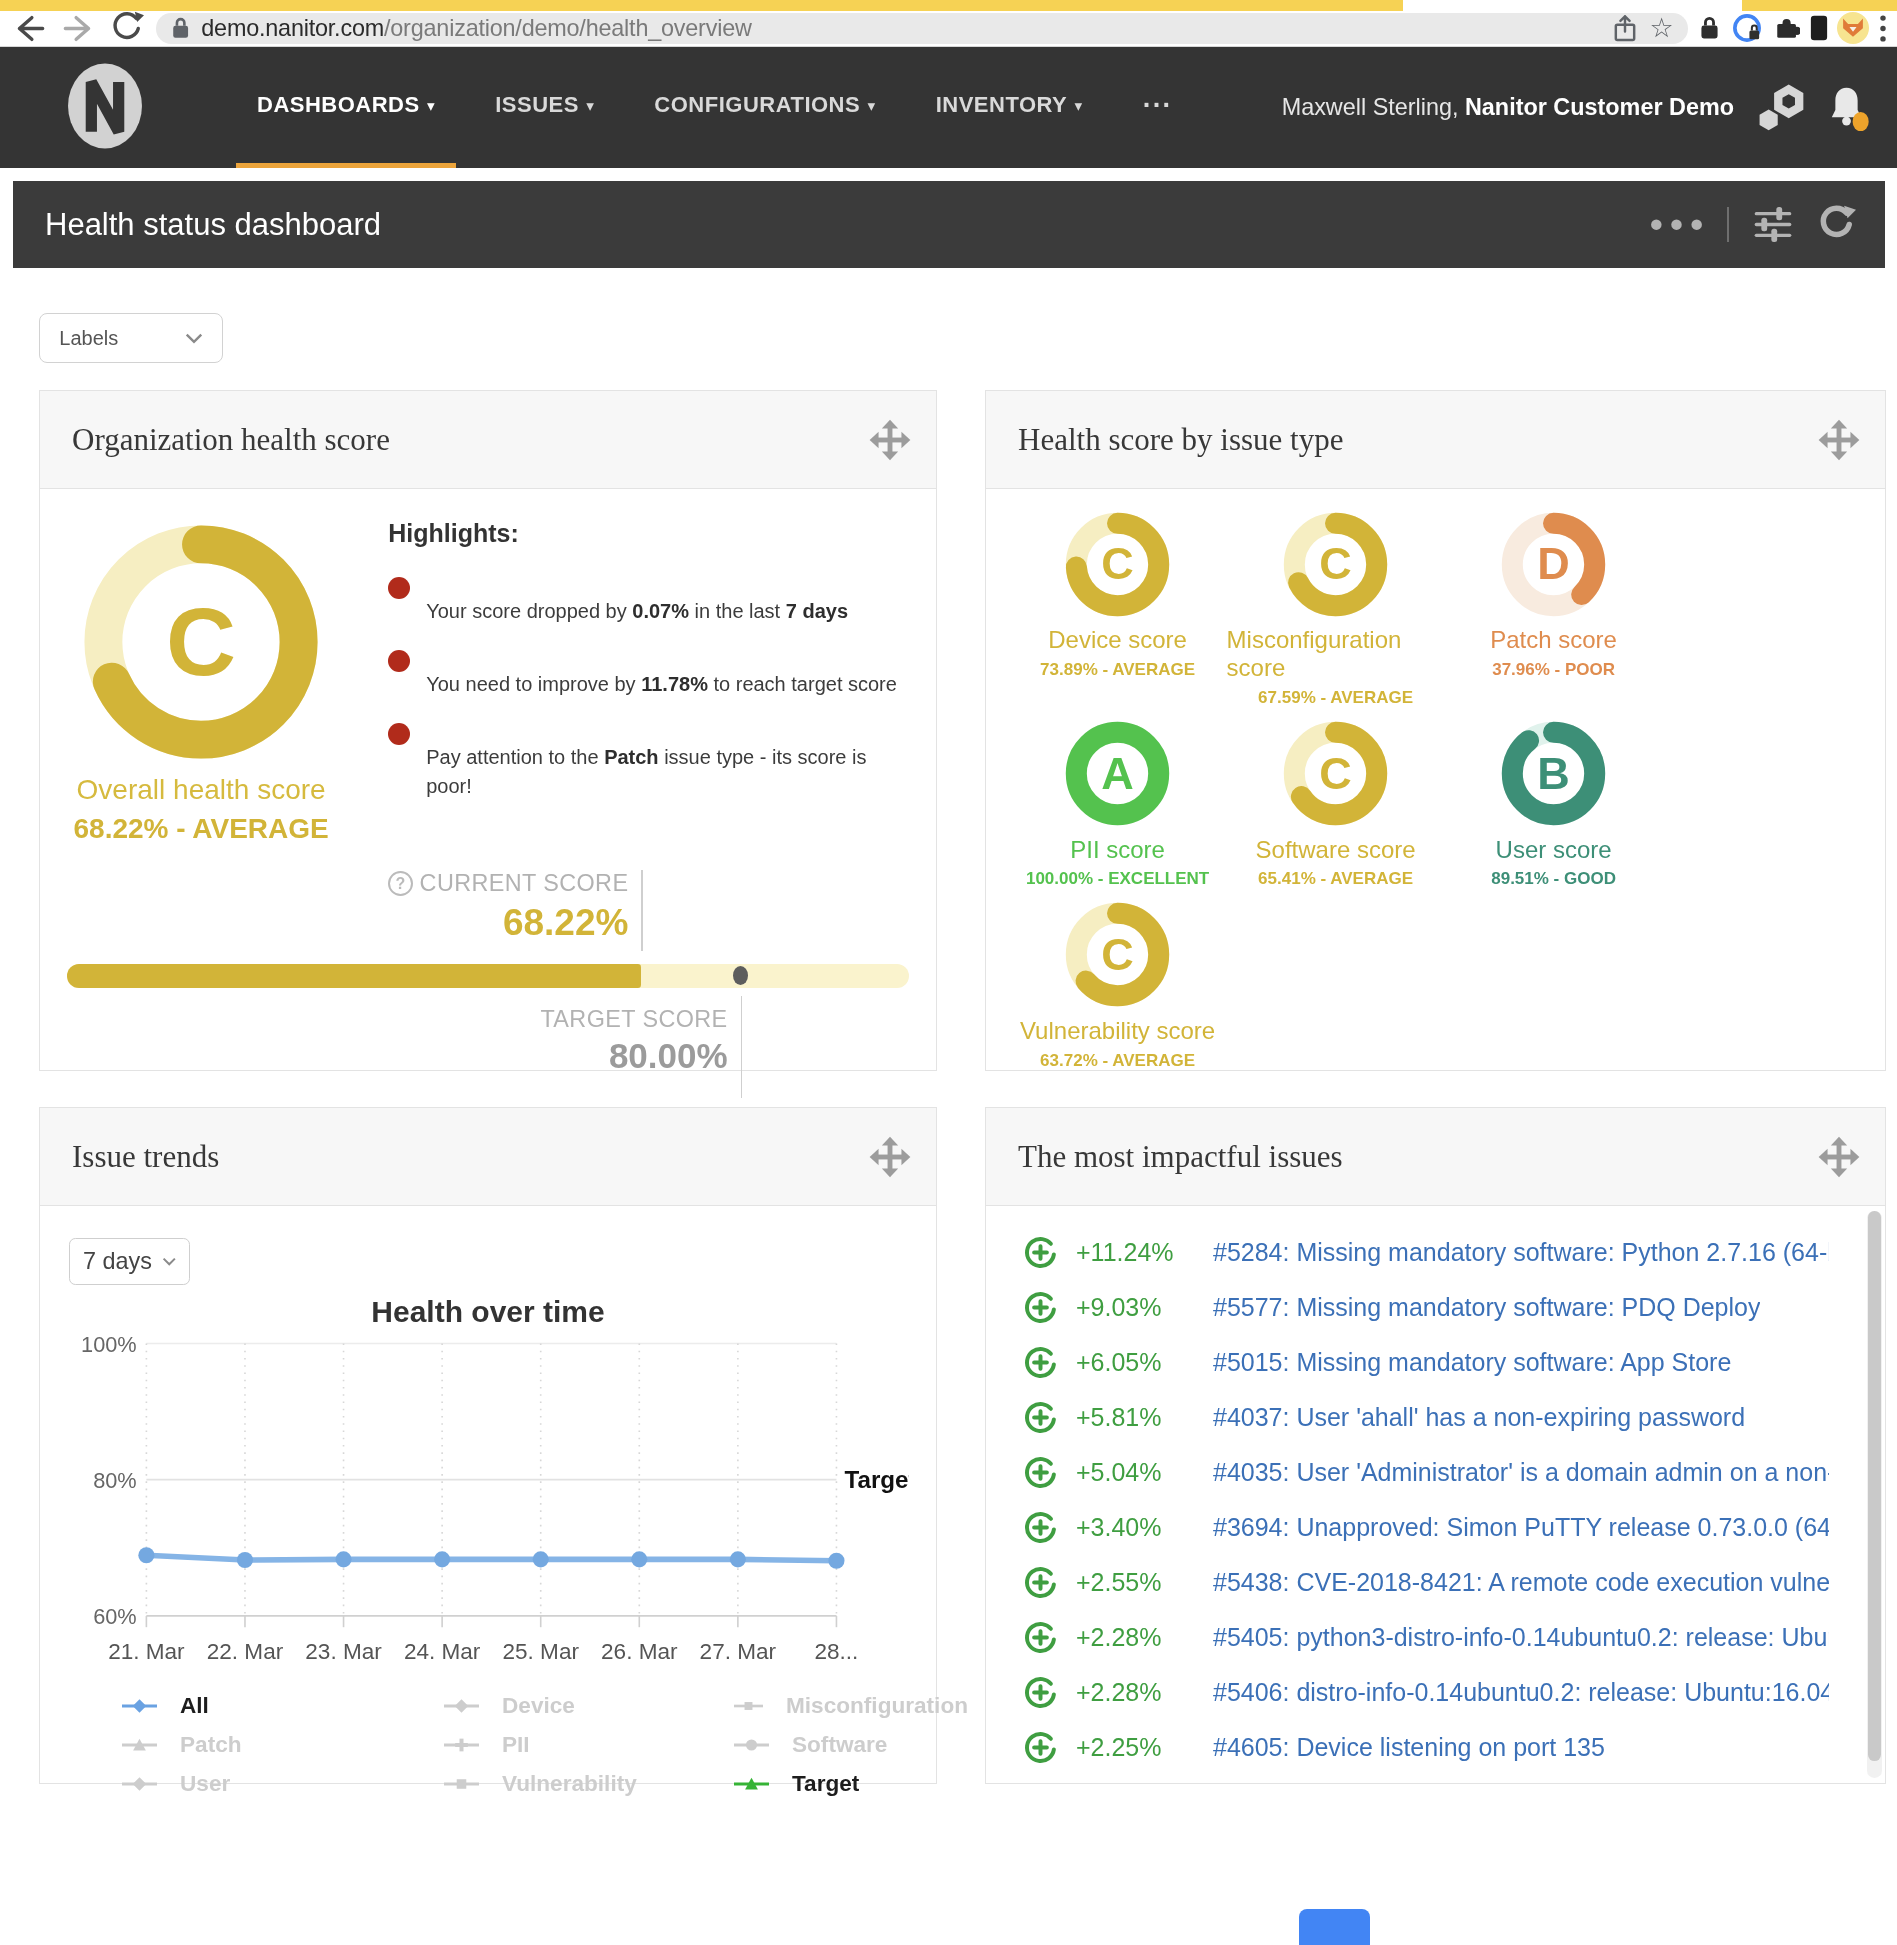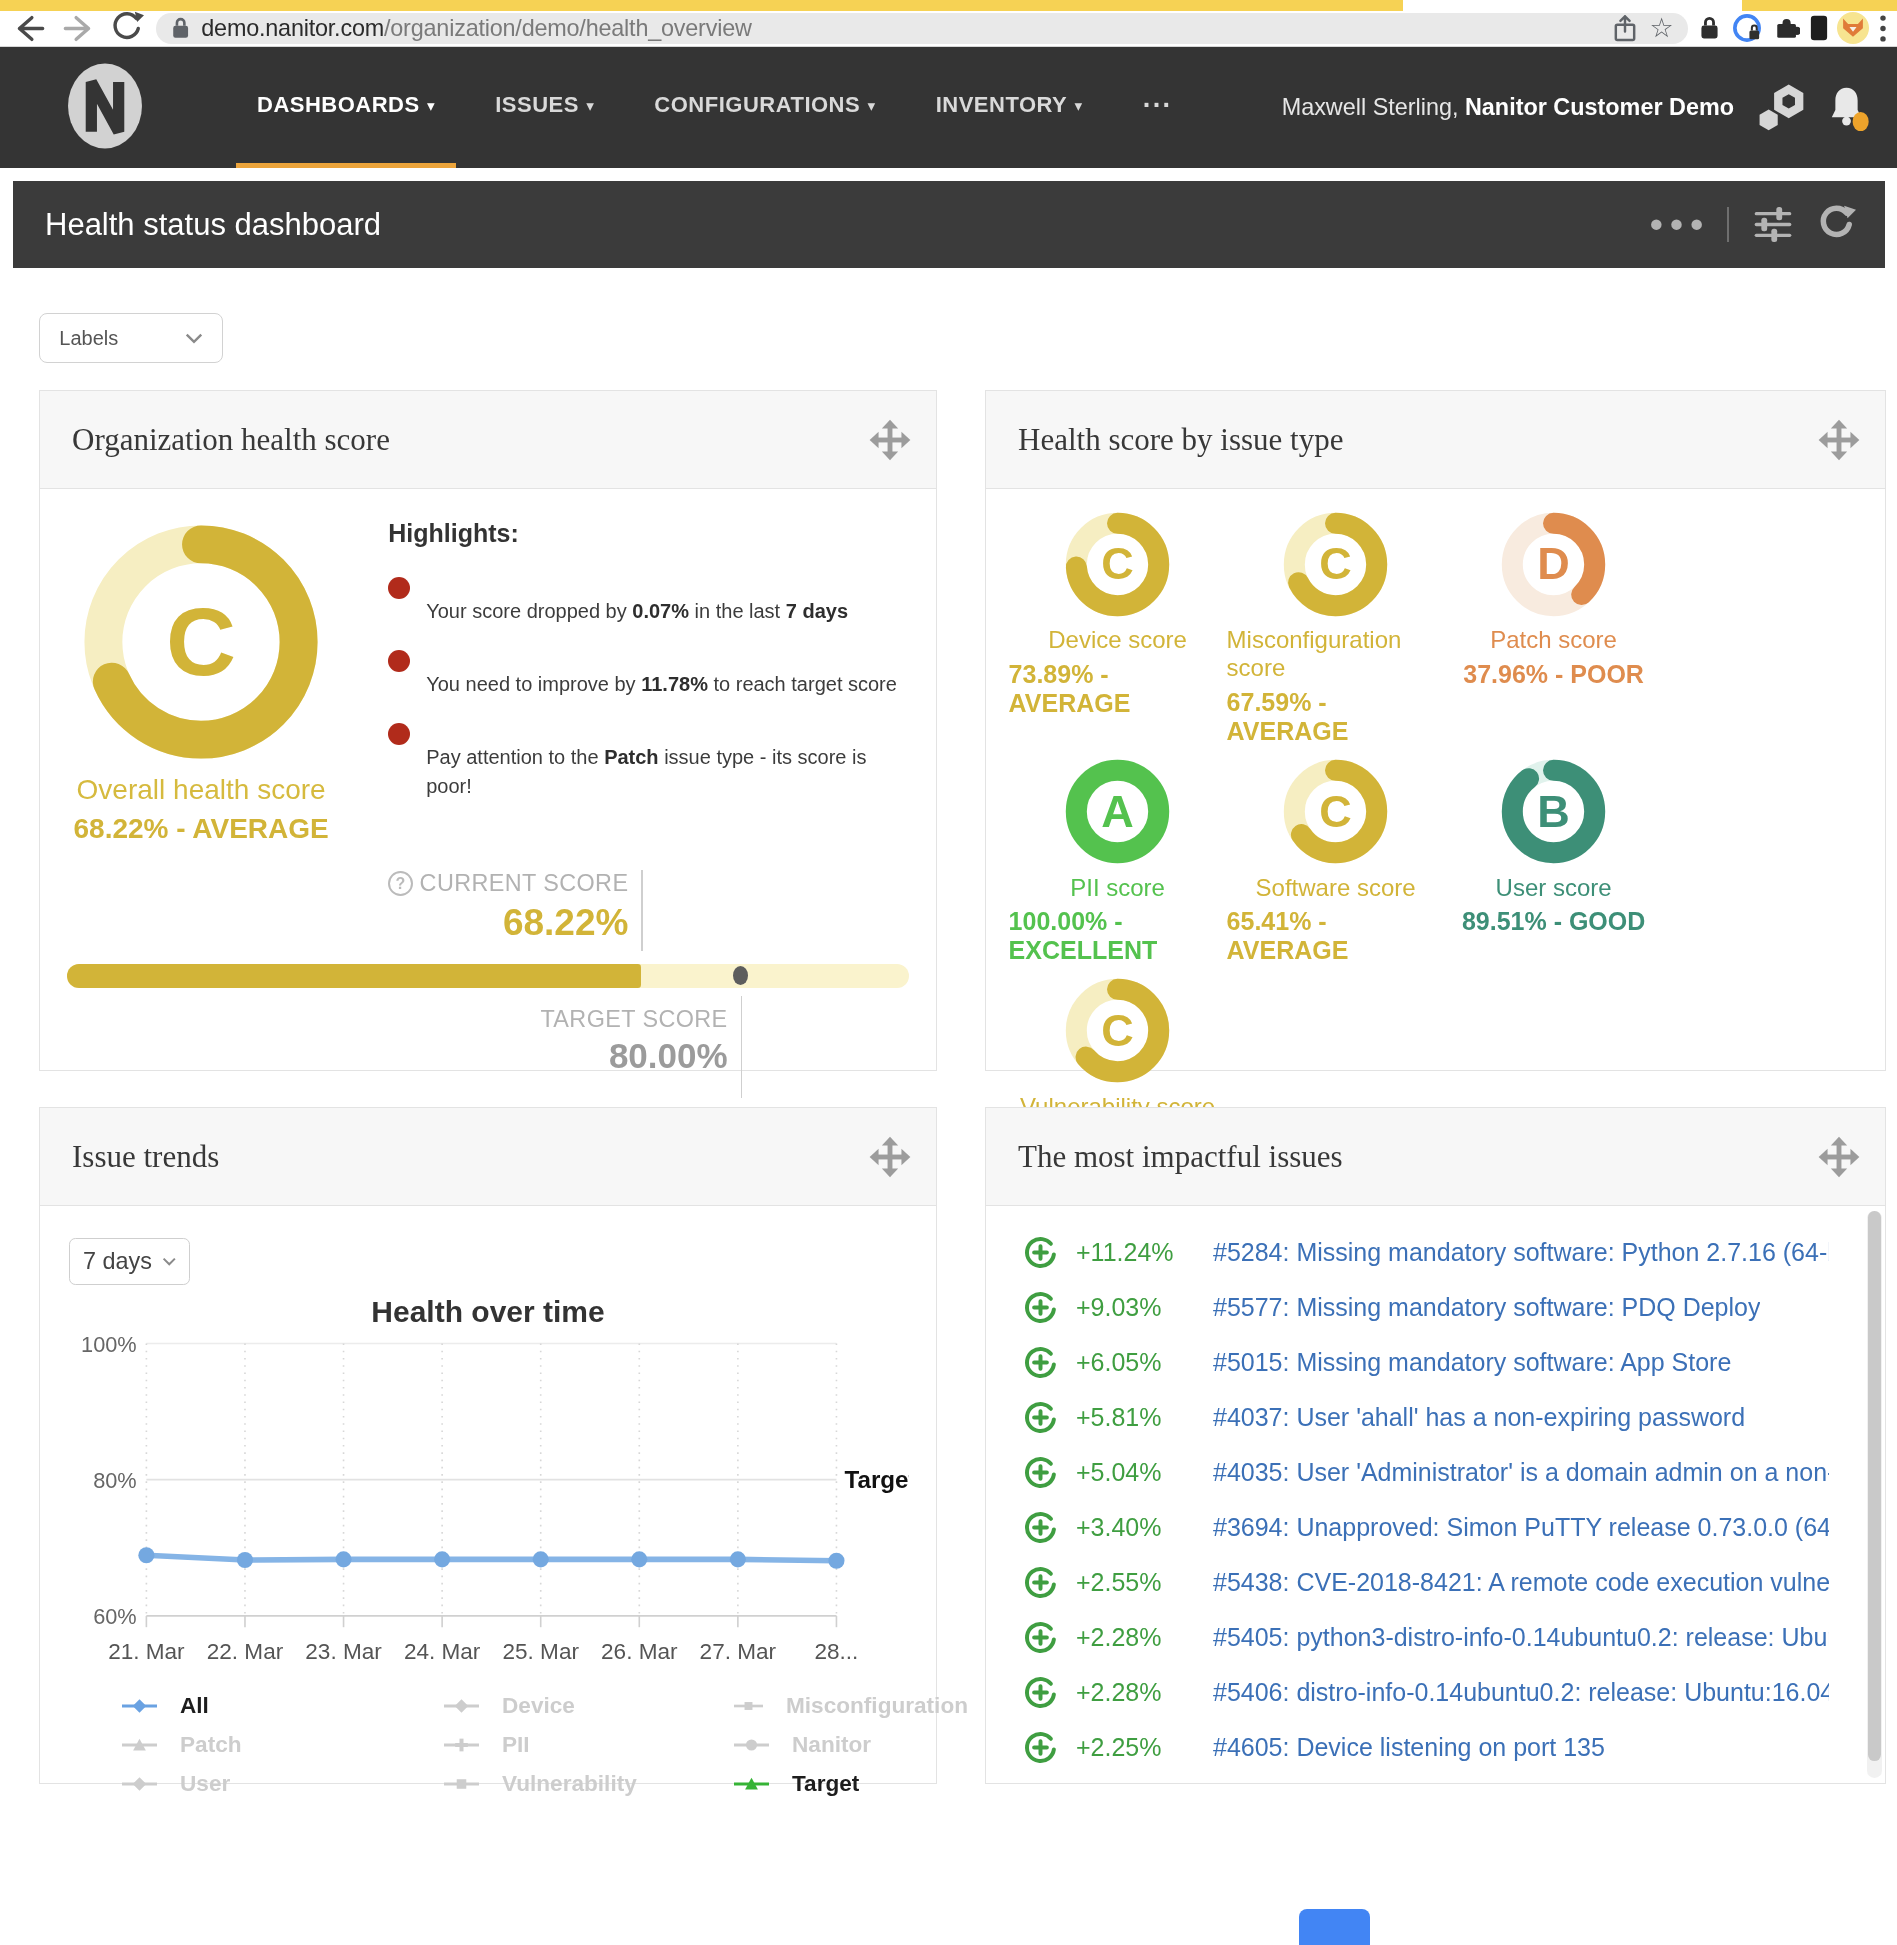"73.89% - AVERAGE" .mini-value { font-size: 25px -> 17px }
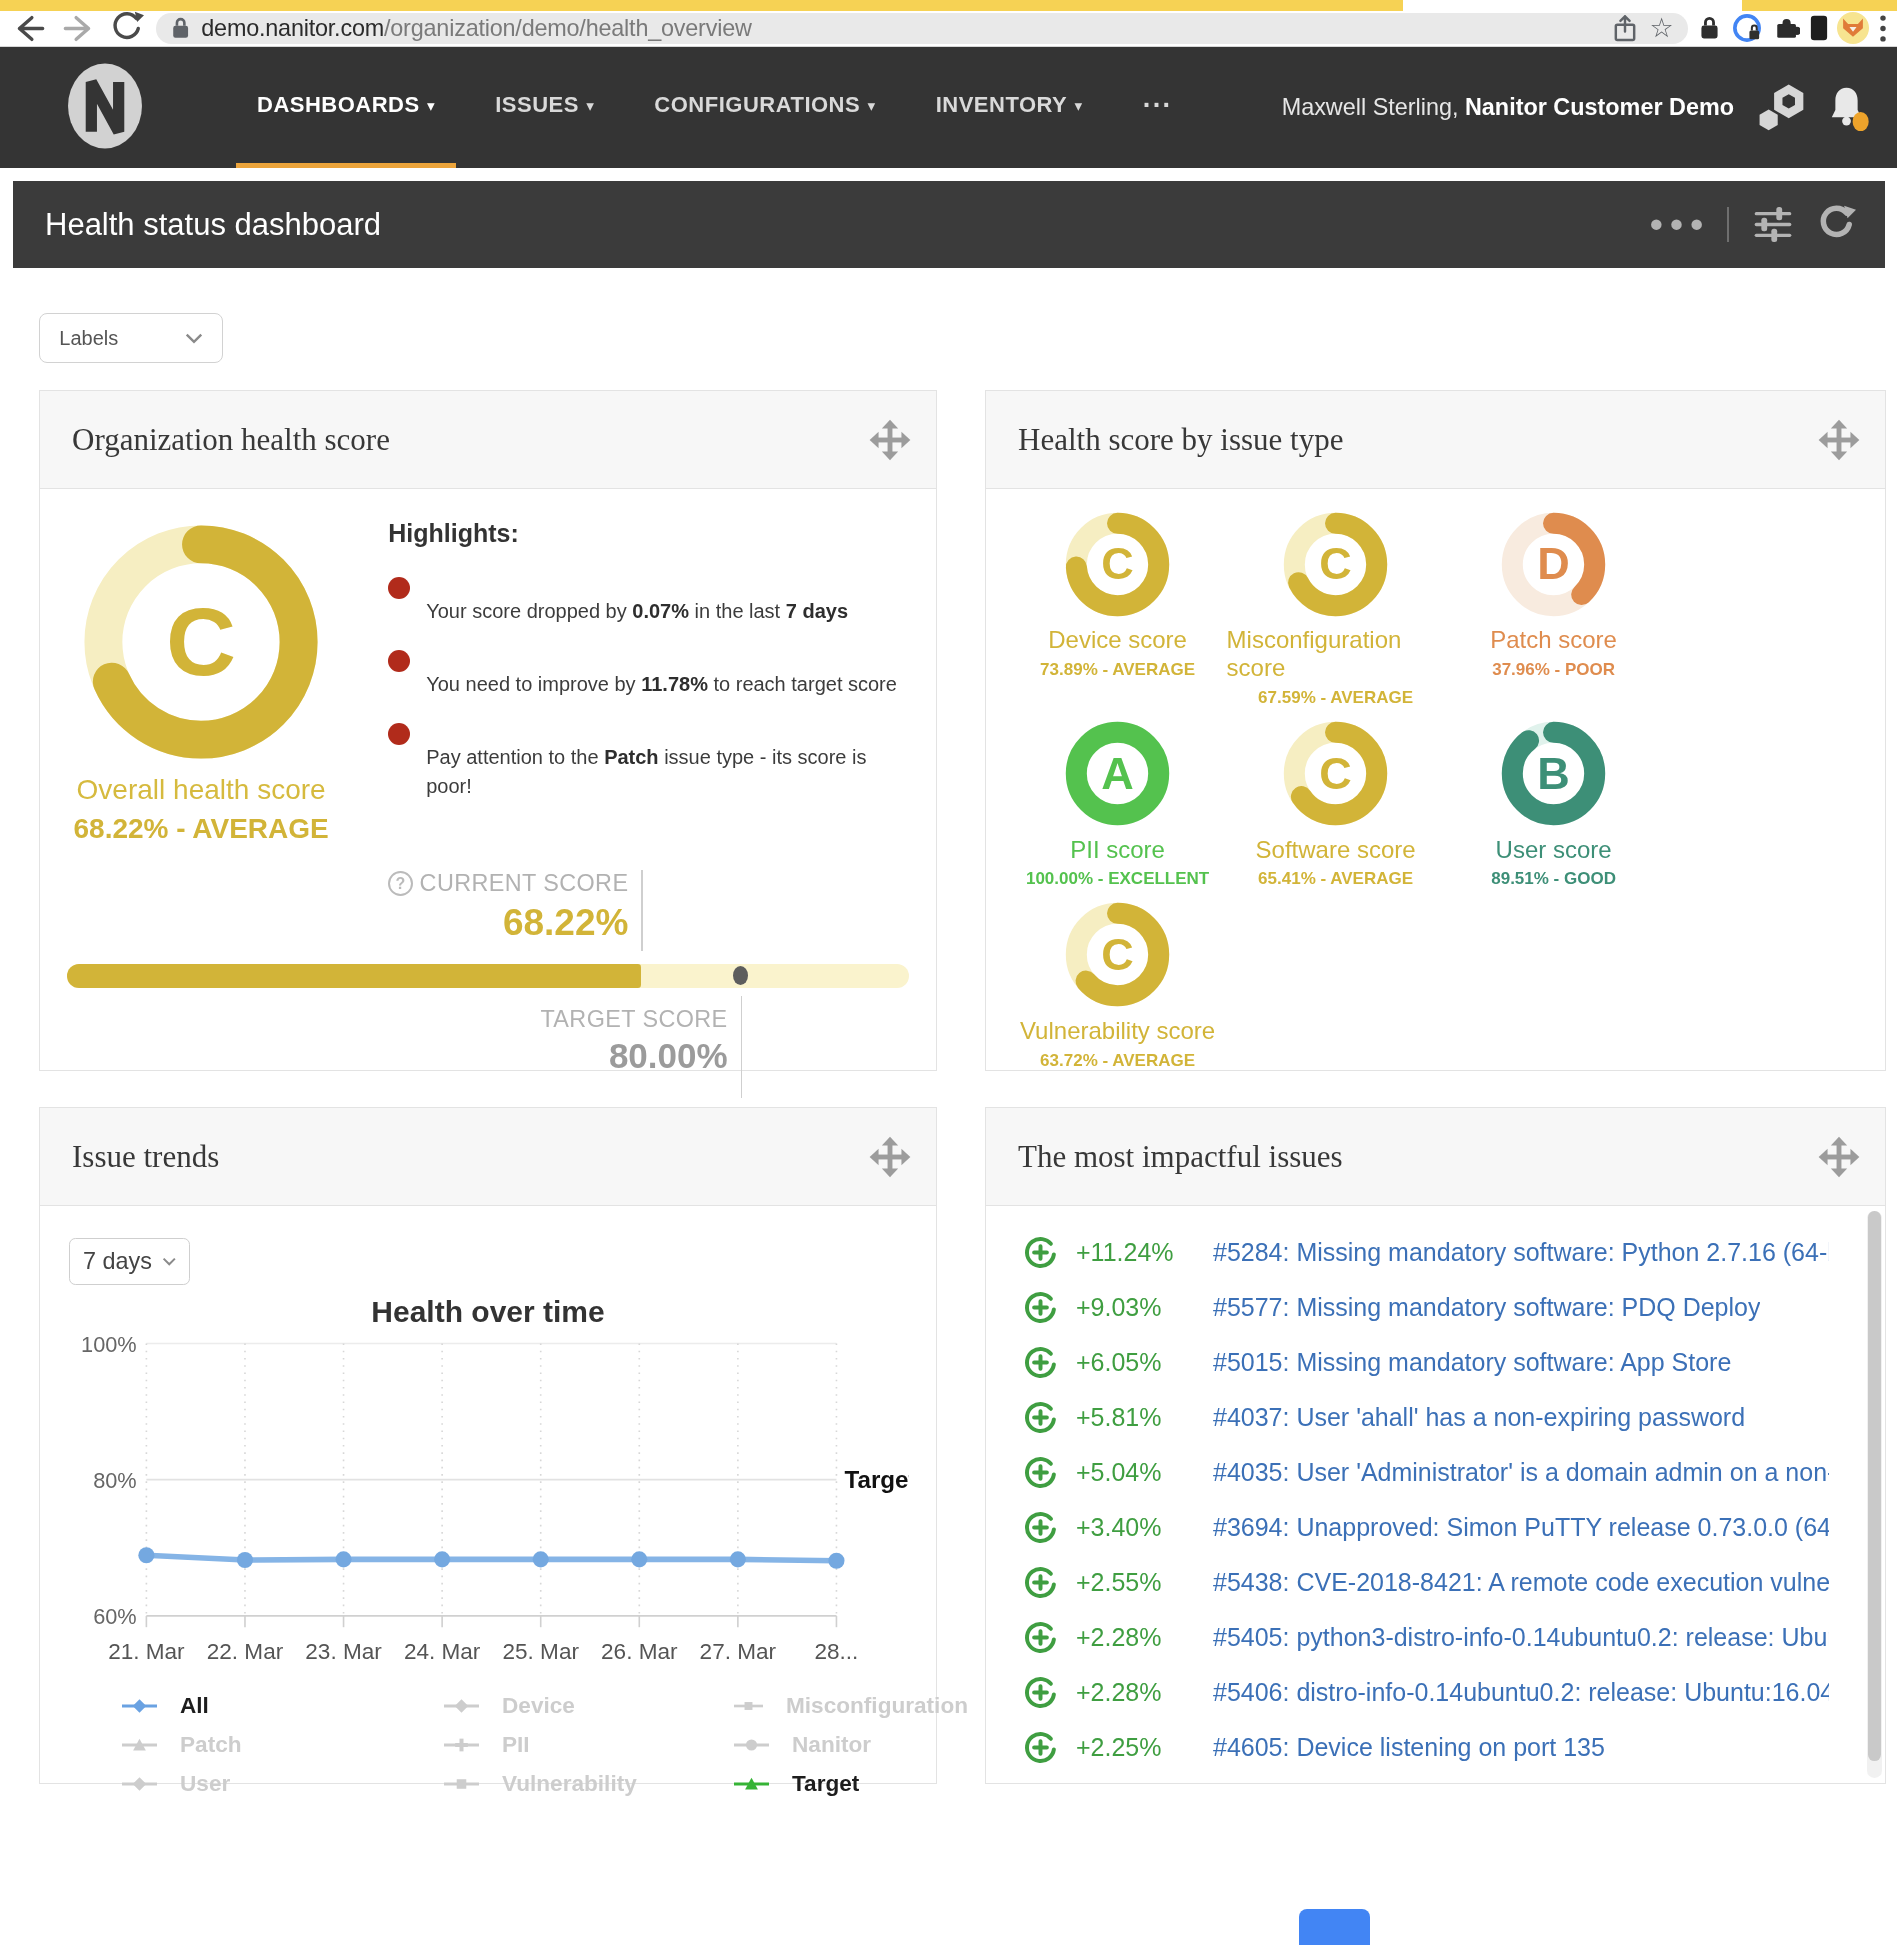"Nanitor" span { text: Nanitor -> Software }
